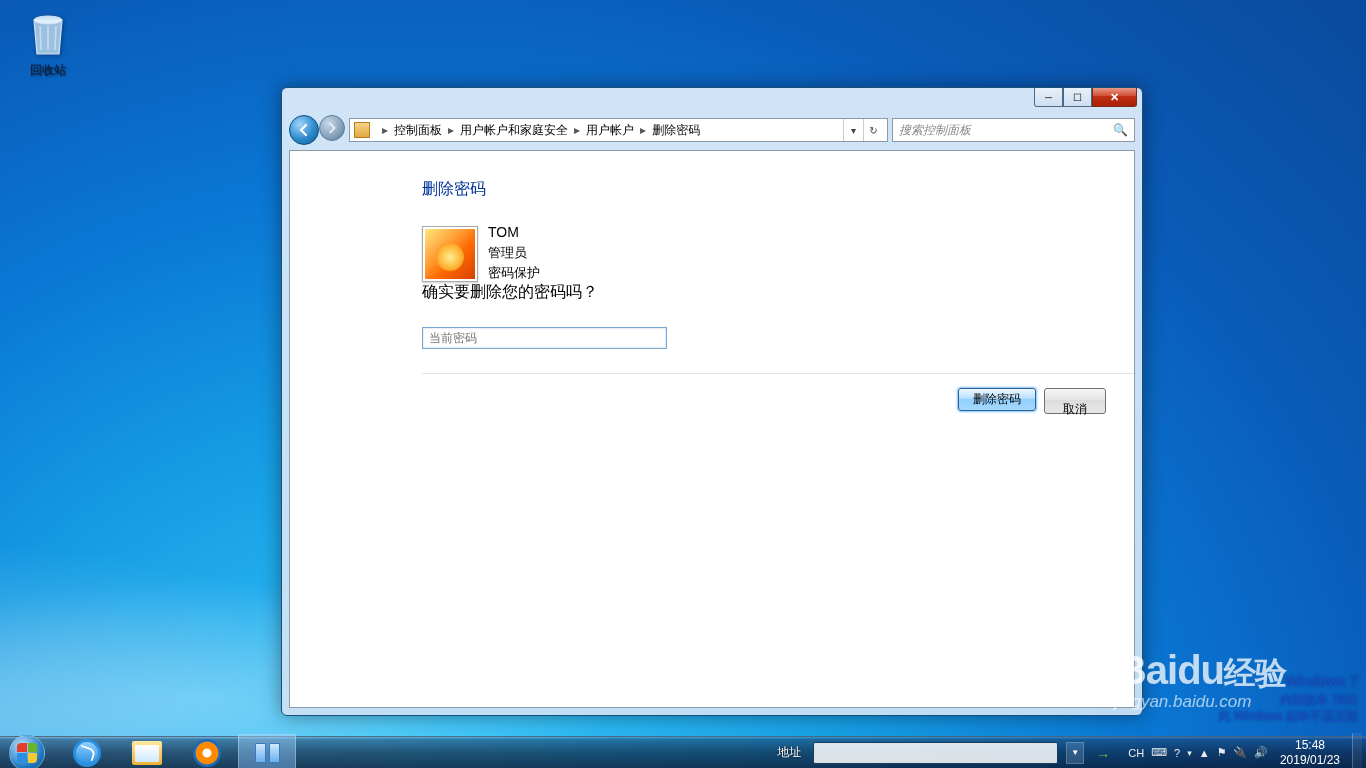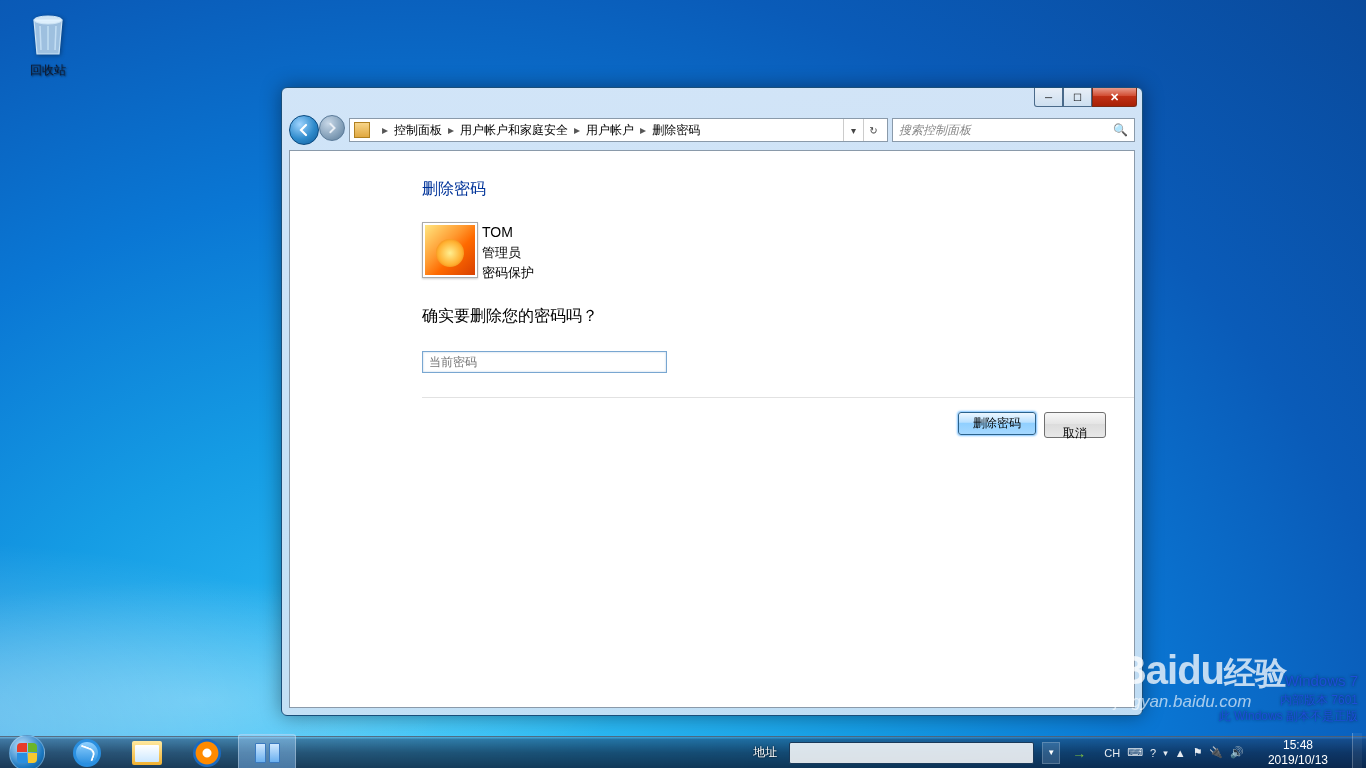"TOM" .user-block { align-items: flex-start -> flex-end; gap: 4px -> 10px; margin-bottom: 24px -> none }
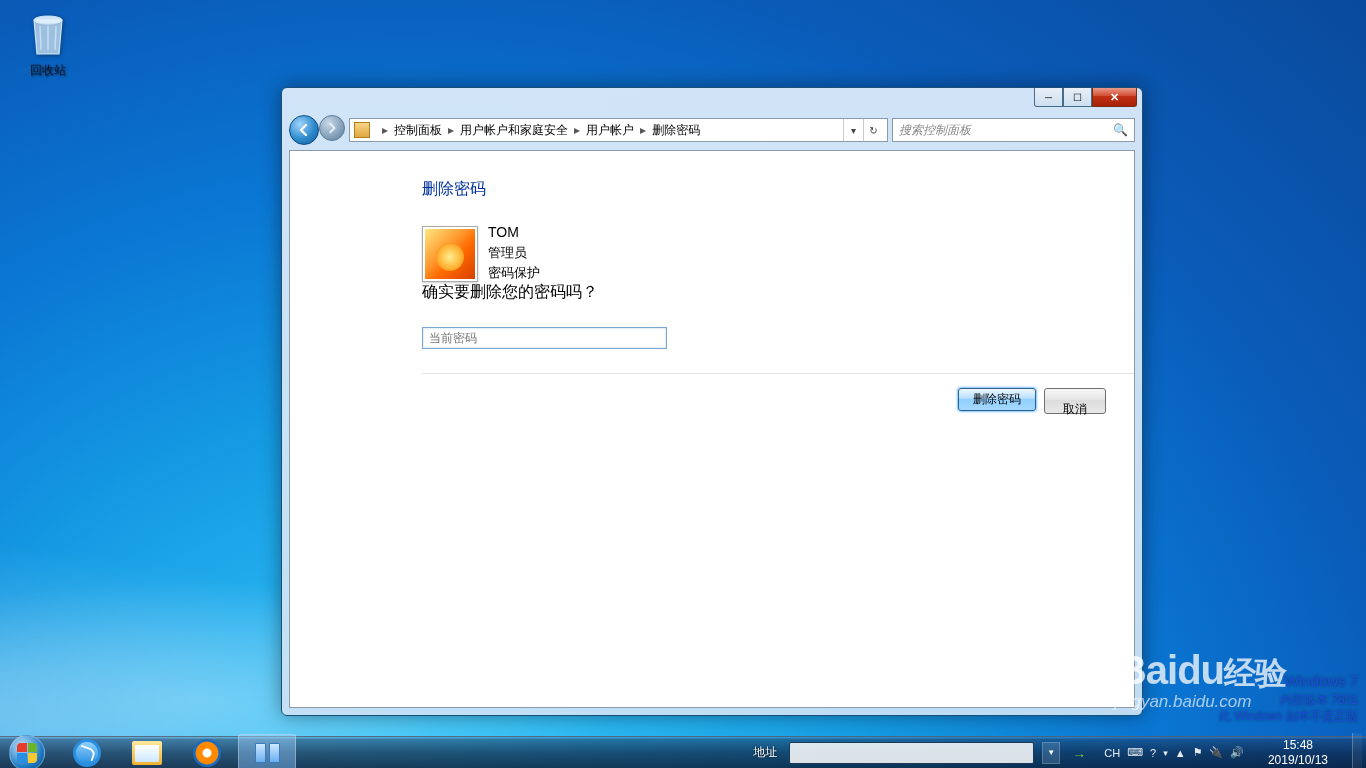"15:48" .clock { margin: 0 16px -> 0 4px }
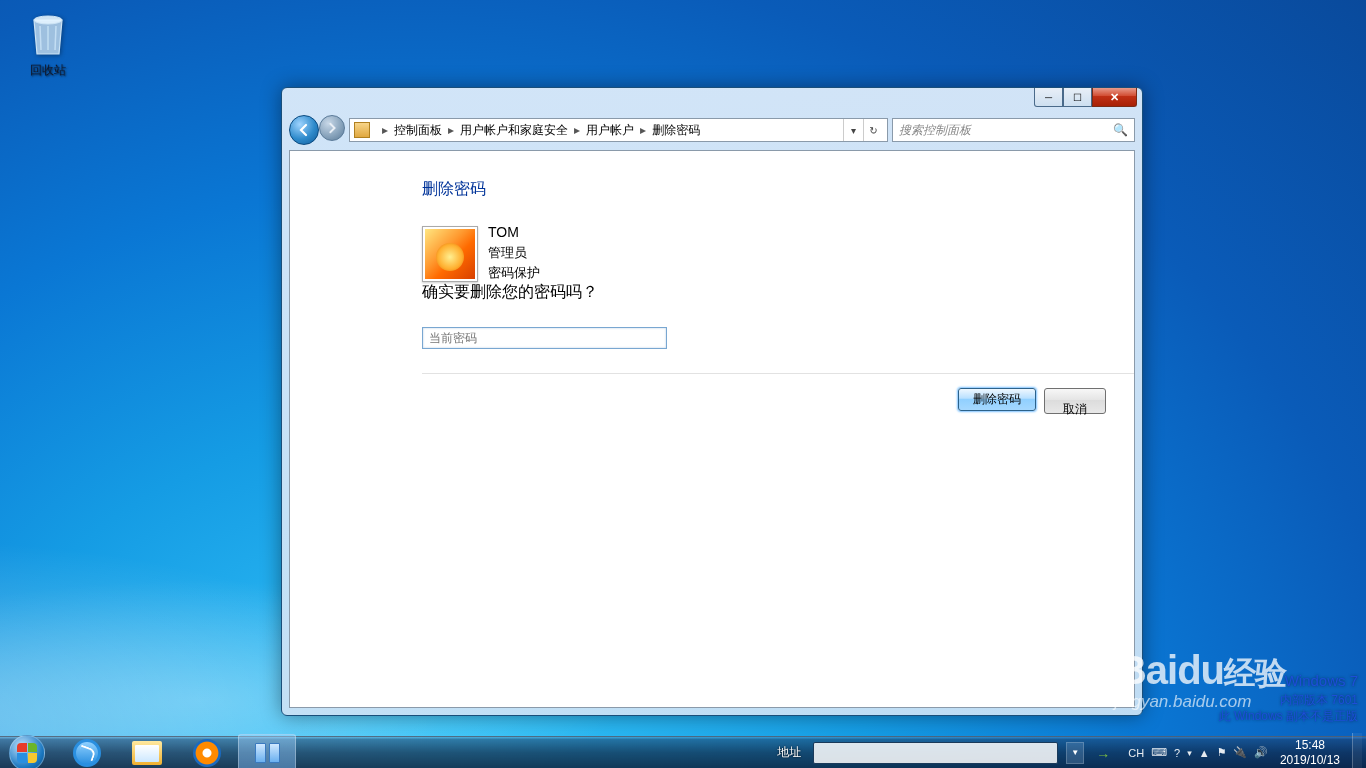"2019/10/13" div { text: 2019/10/13 -> 2019/01/23 }
